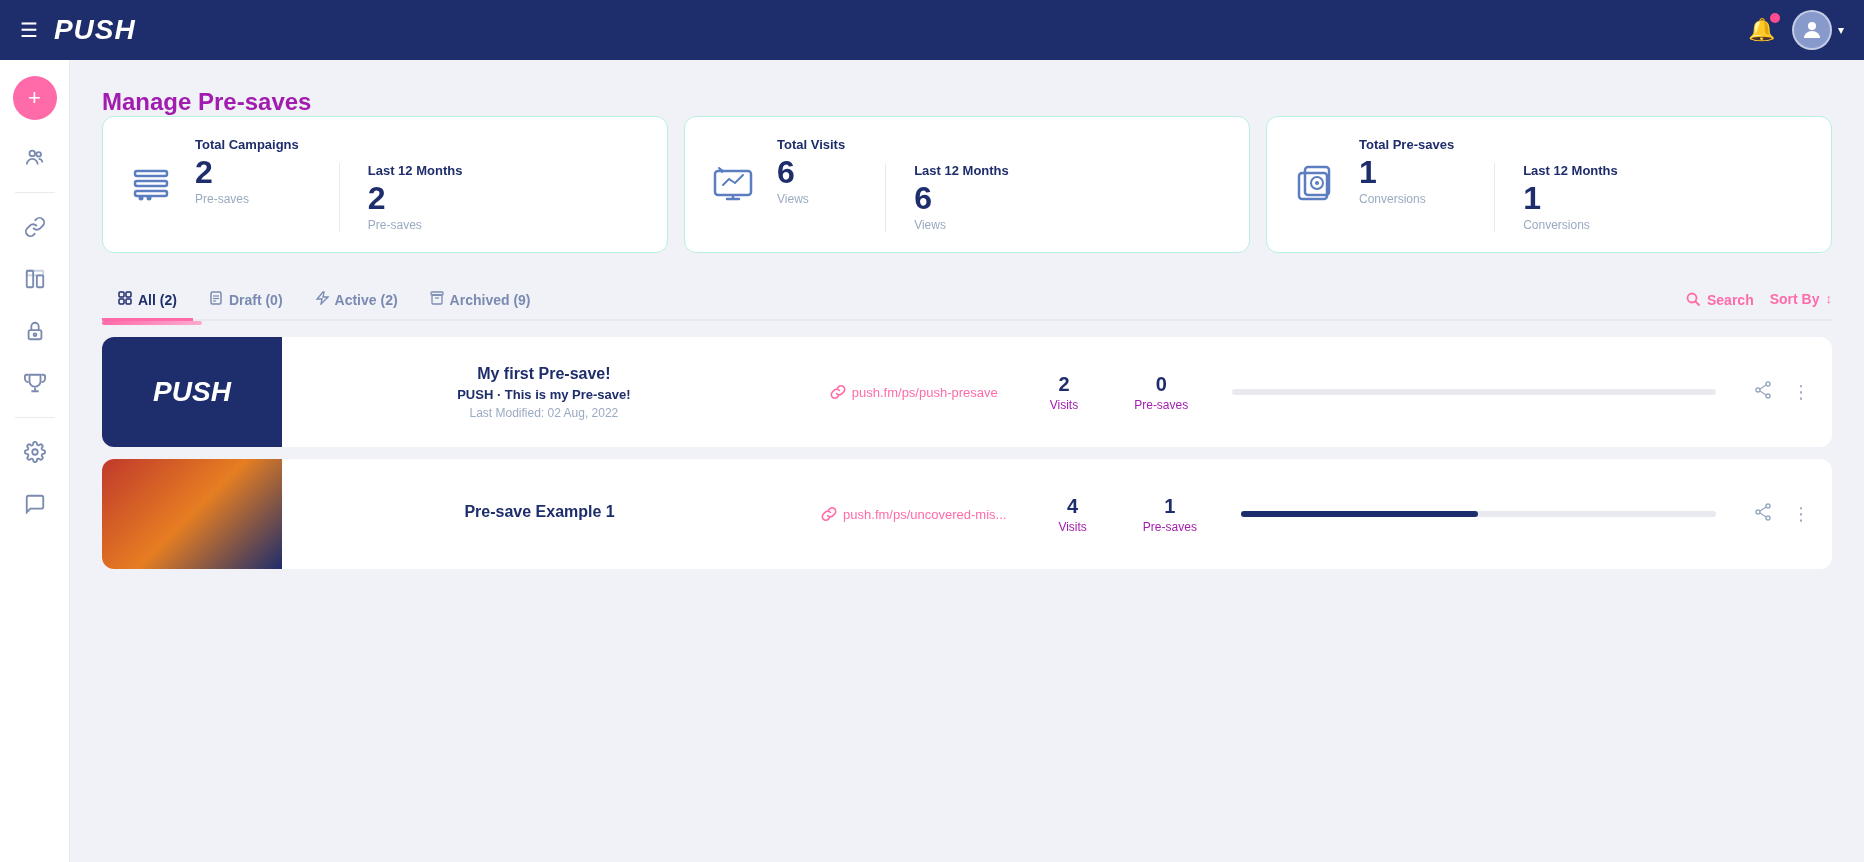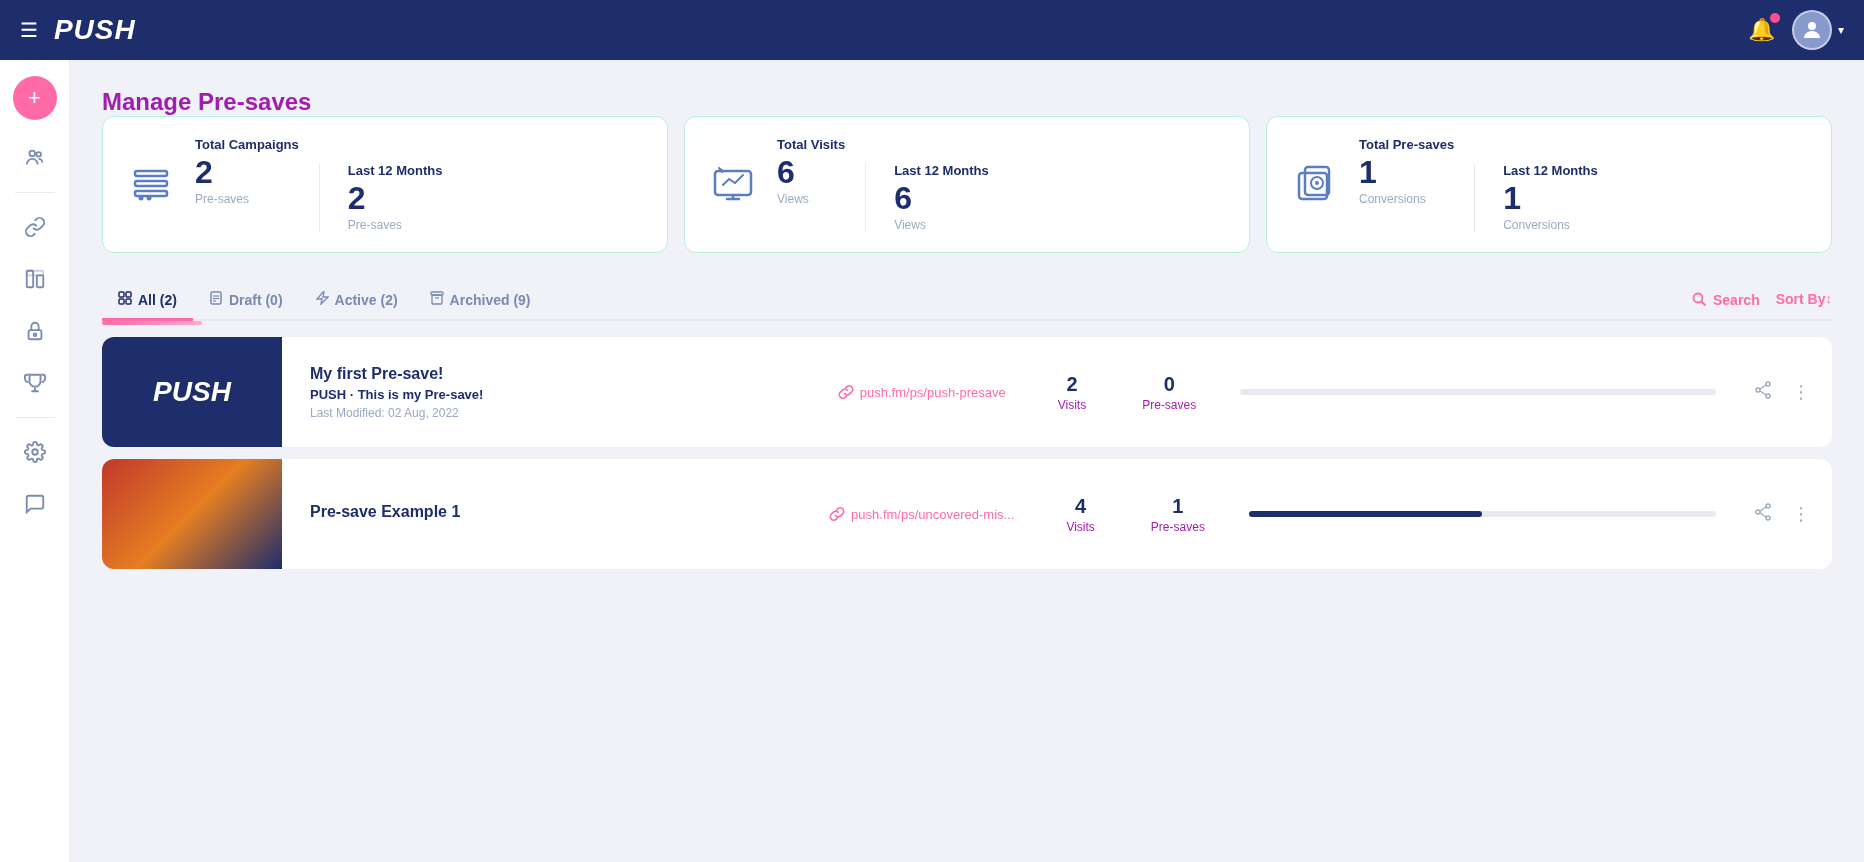"Total Campaigns" .stats-data { gap: 20px -> 40px }
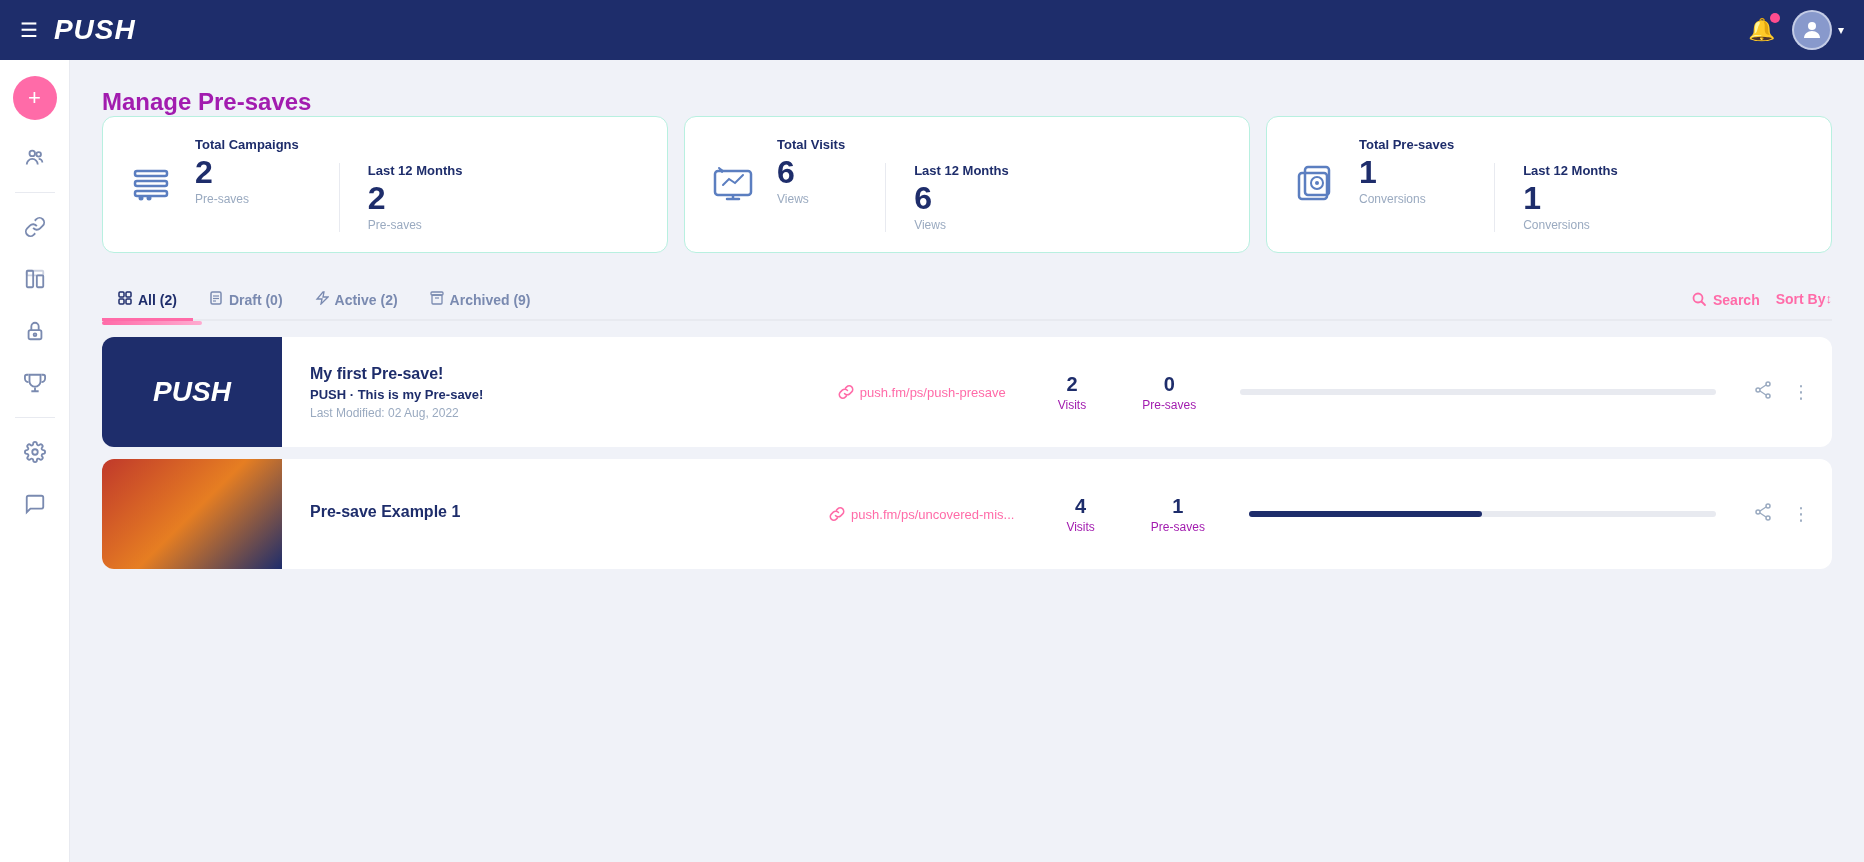"Sort By" .sort-btn { gap: 0 -> 6px }
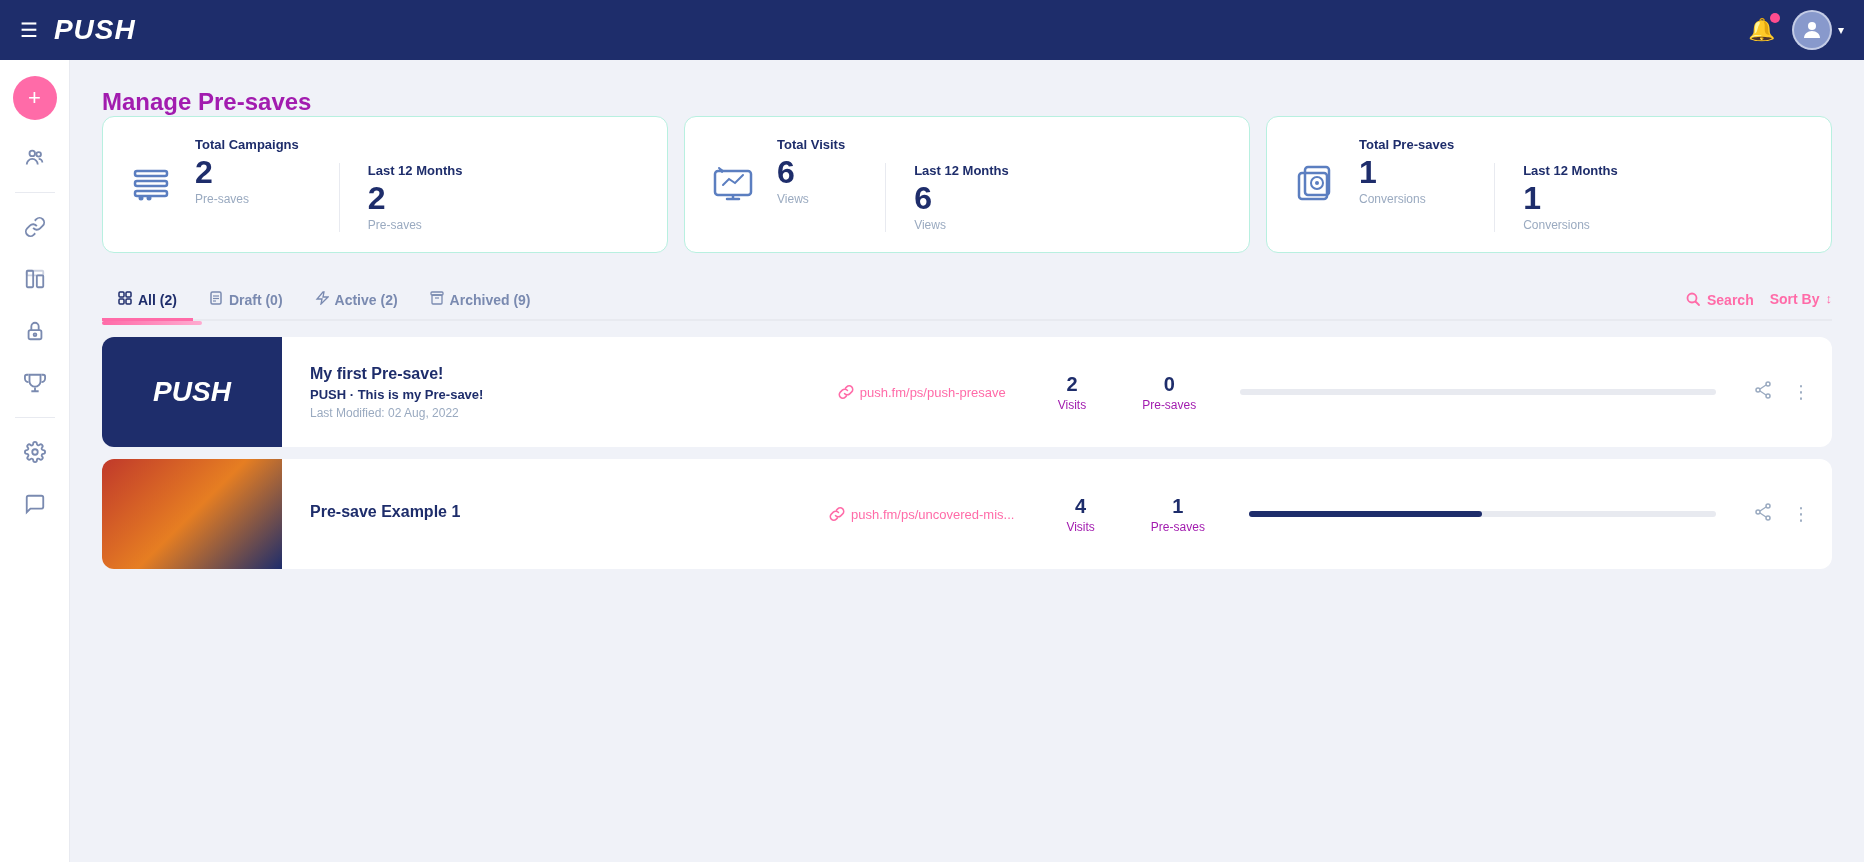"My first Pre-save!" .campaign-info { padding: 16px 28px -> 16px 20px; text-align: none -> center }
